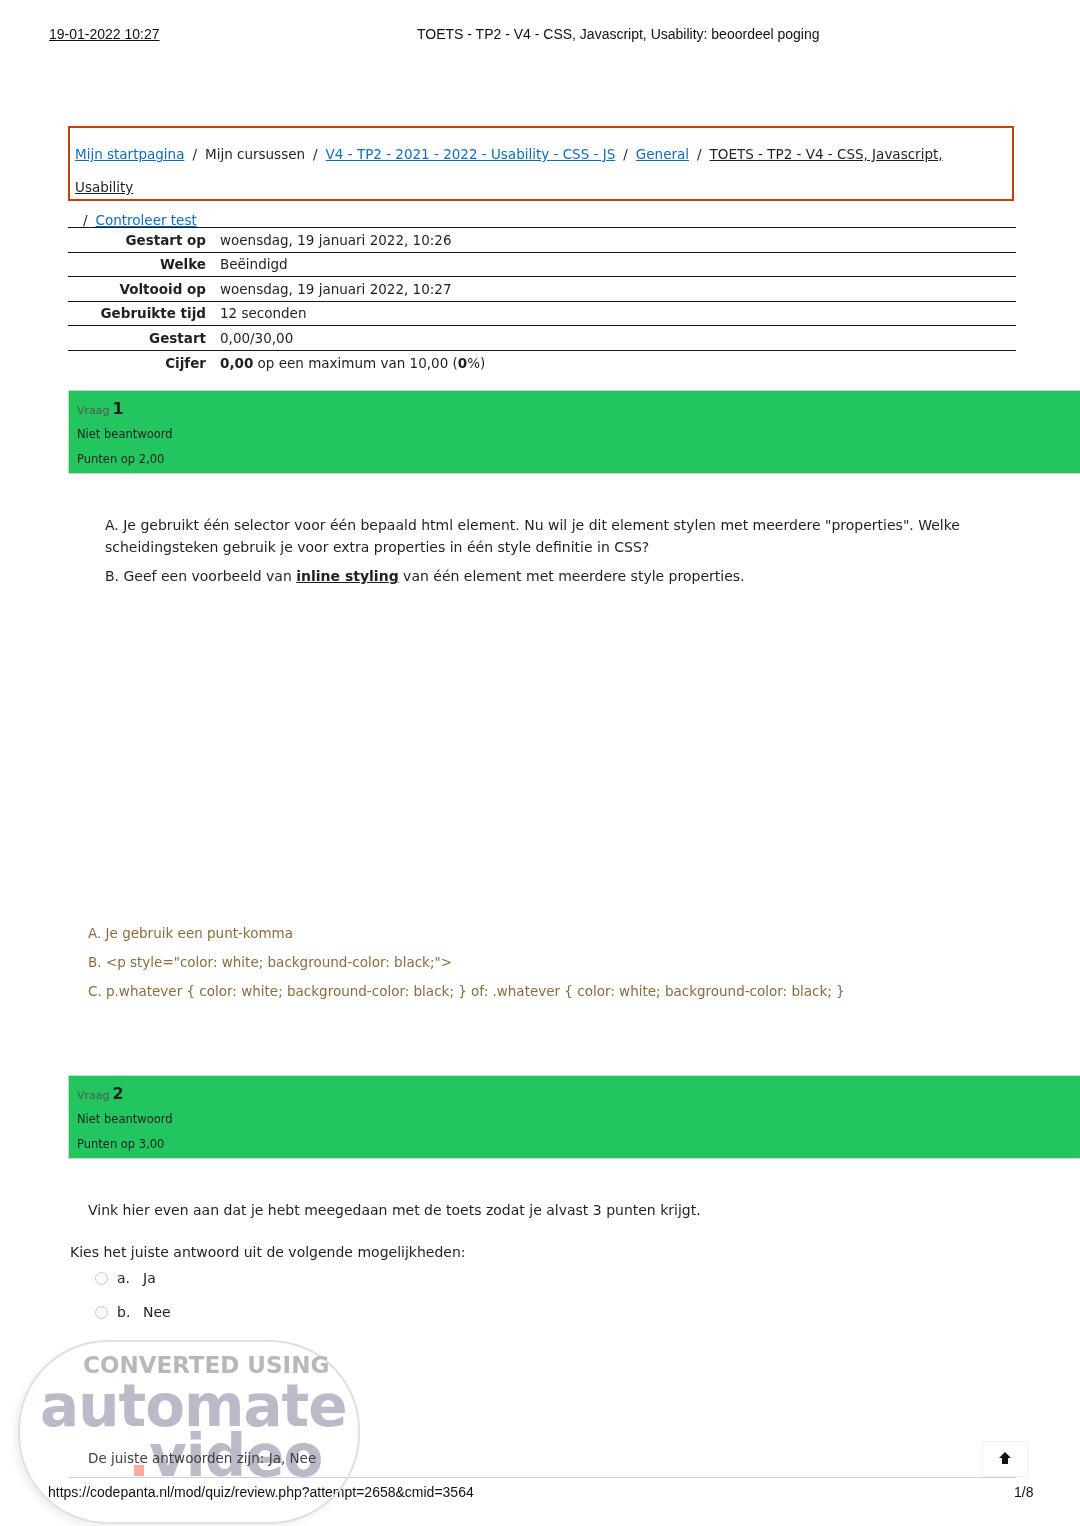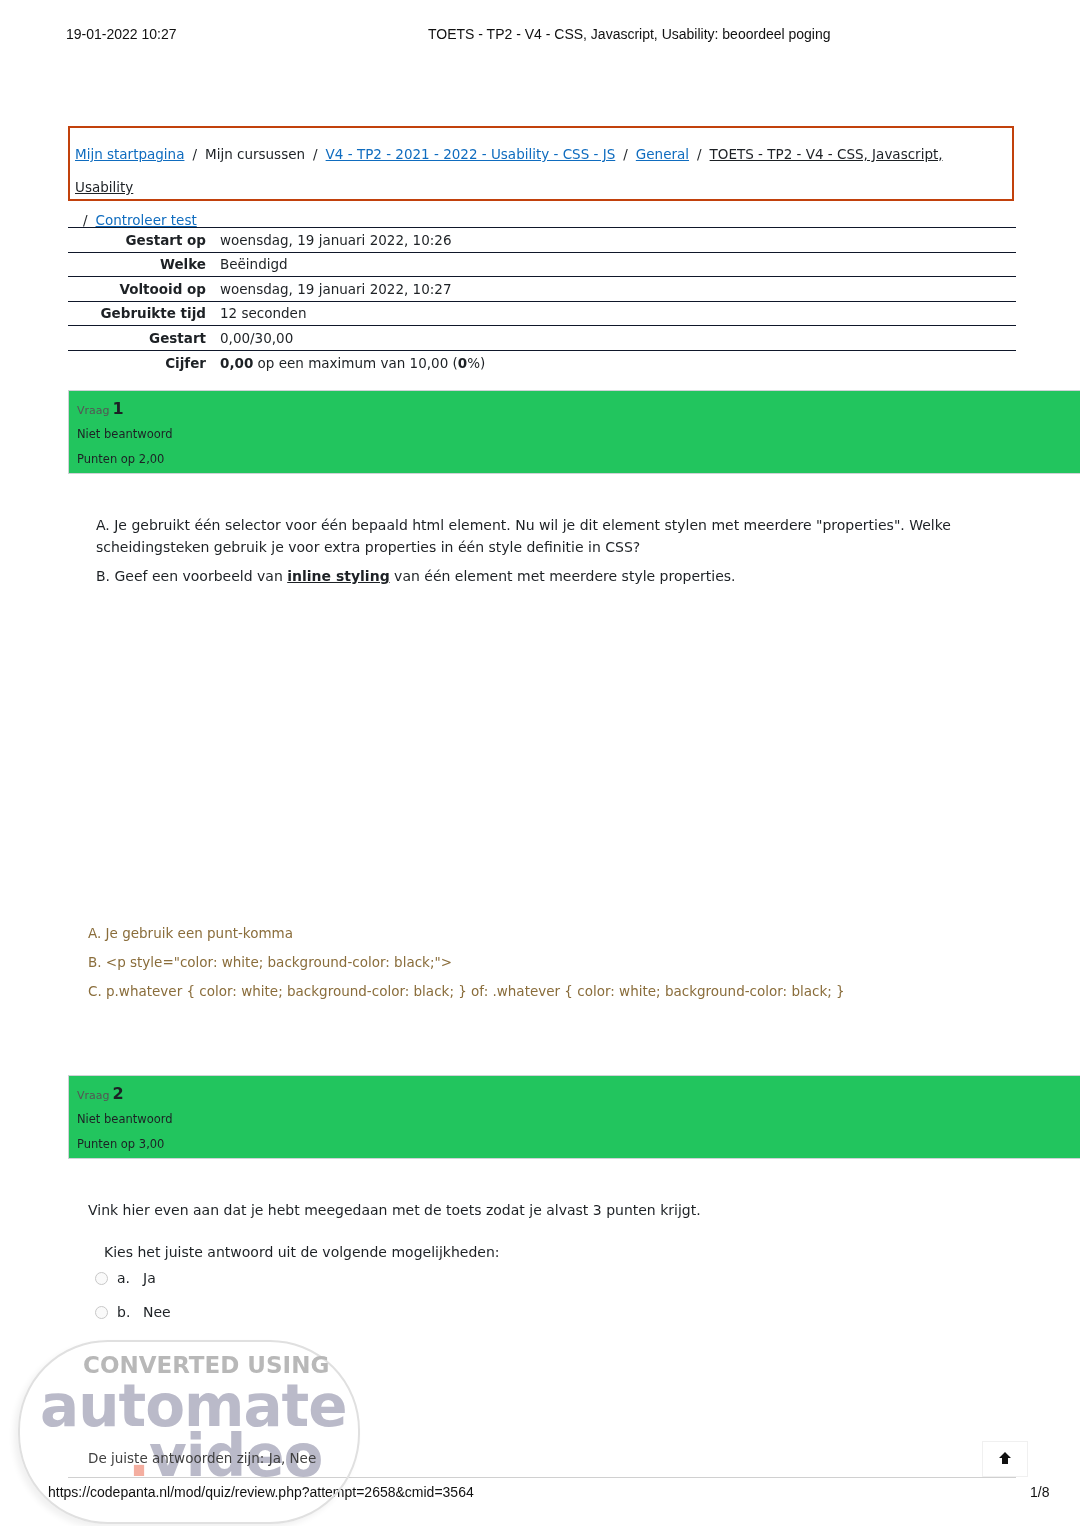"19-01-2022 10:27" .print-header .date { left: 66px -> 49px; text-decoration: none -> underline }
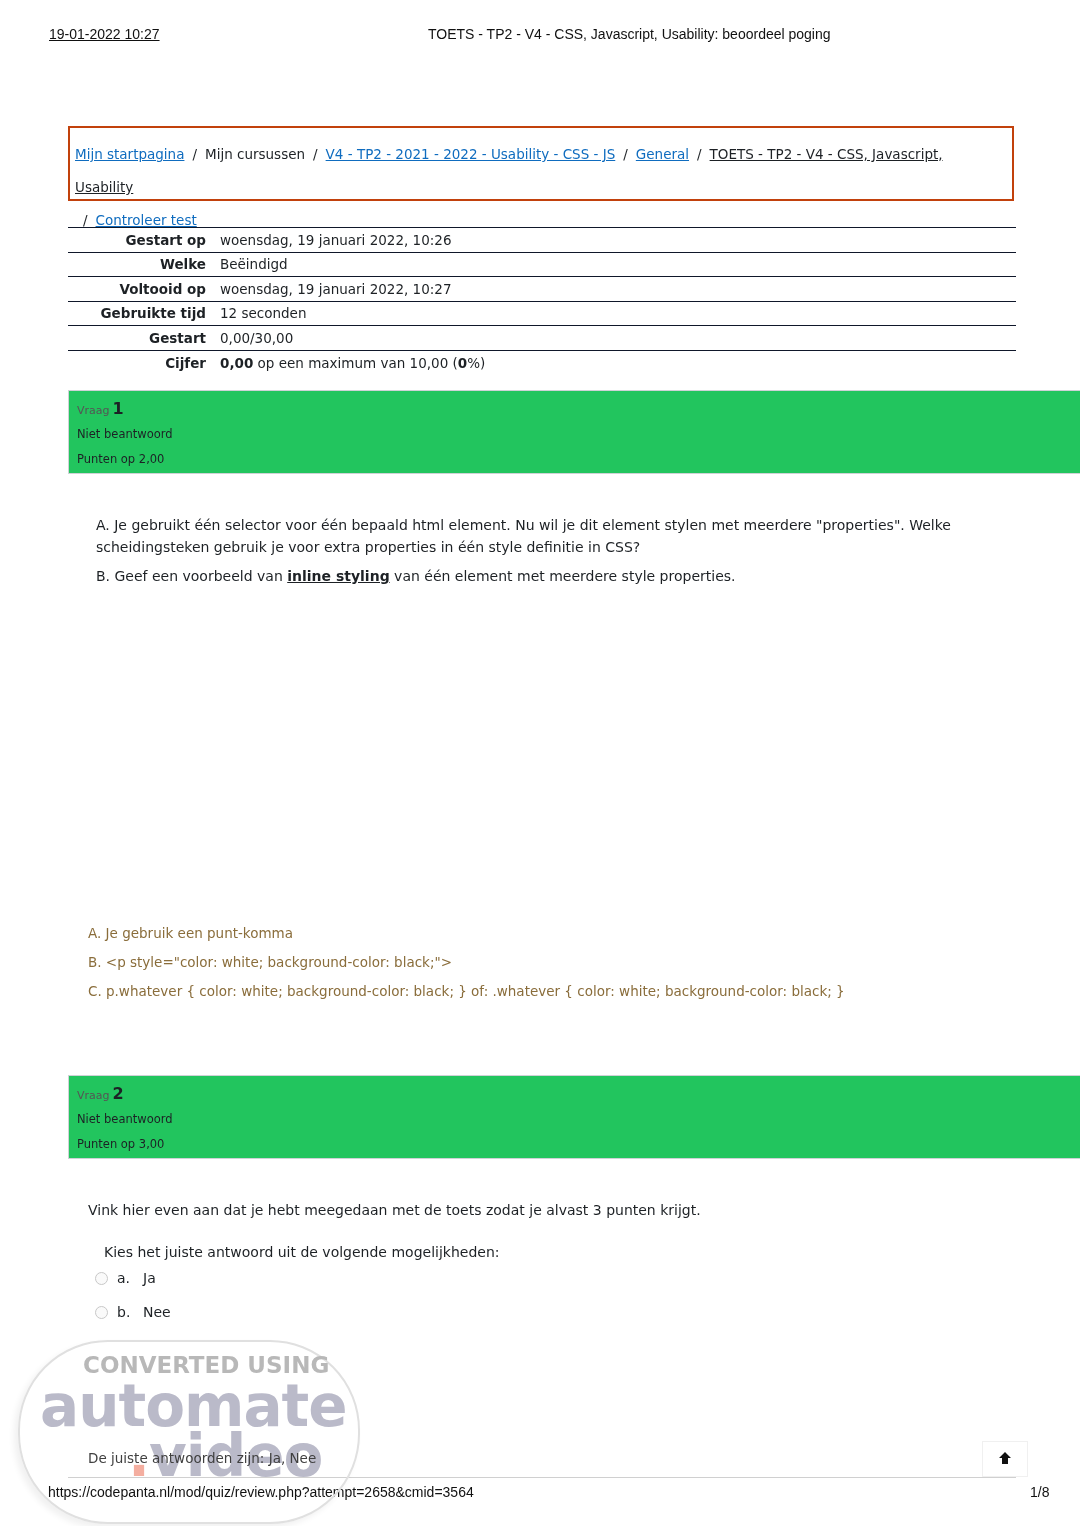"TOETS - TP2 - V4 - CSS, Javascript, Usability:" .print-header .title { left: 428px -> 417px }
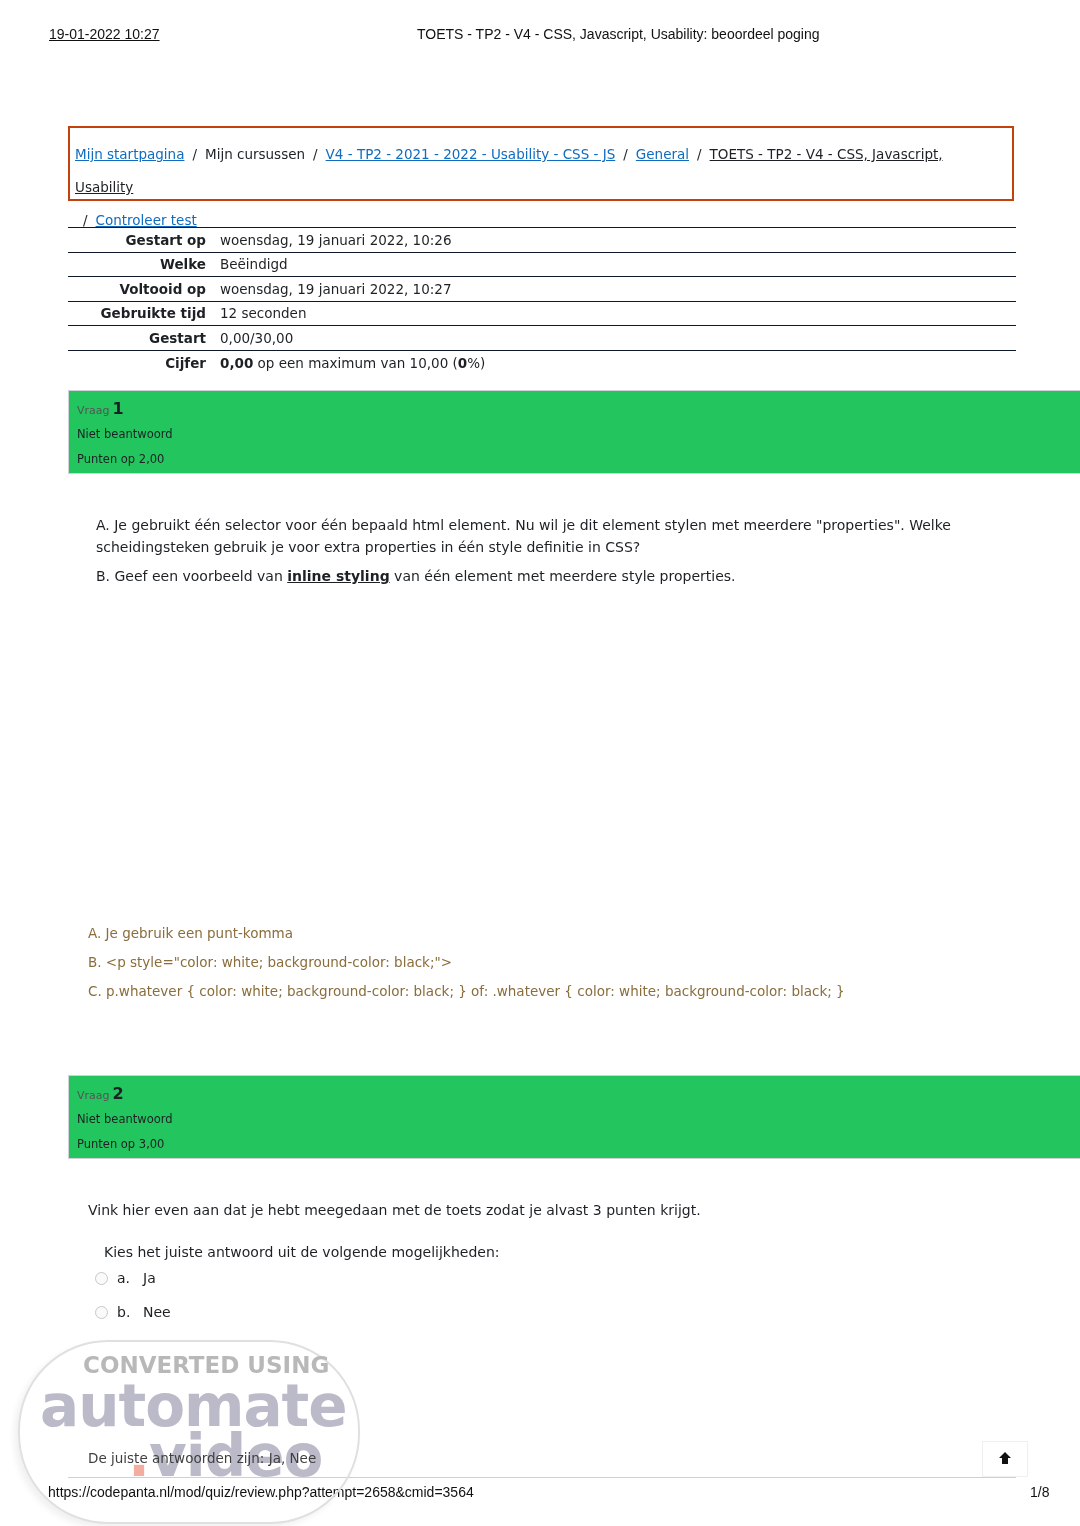"A. Je gebruikt één selector" .qtext p { margin: 0 0 7px 8px -> 0 0 7px 17px }
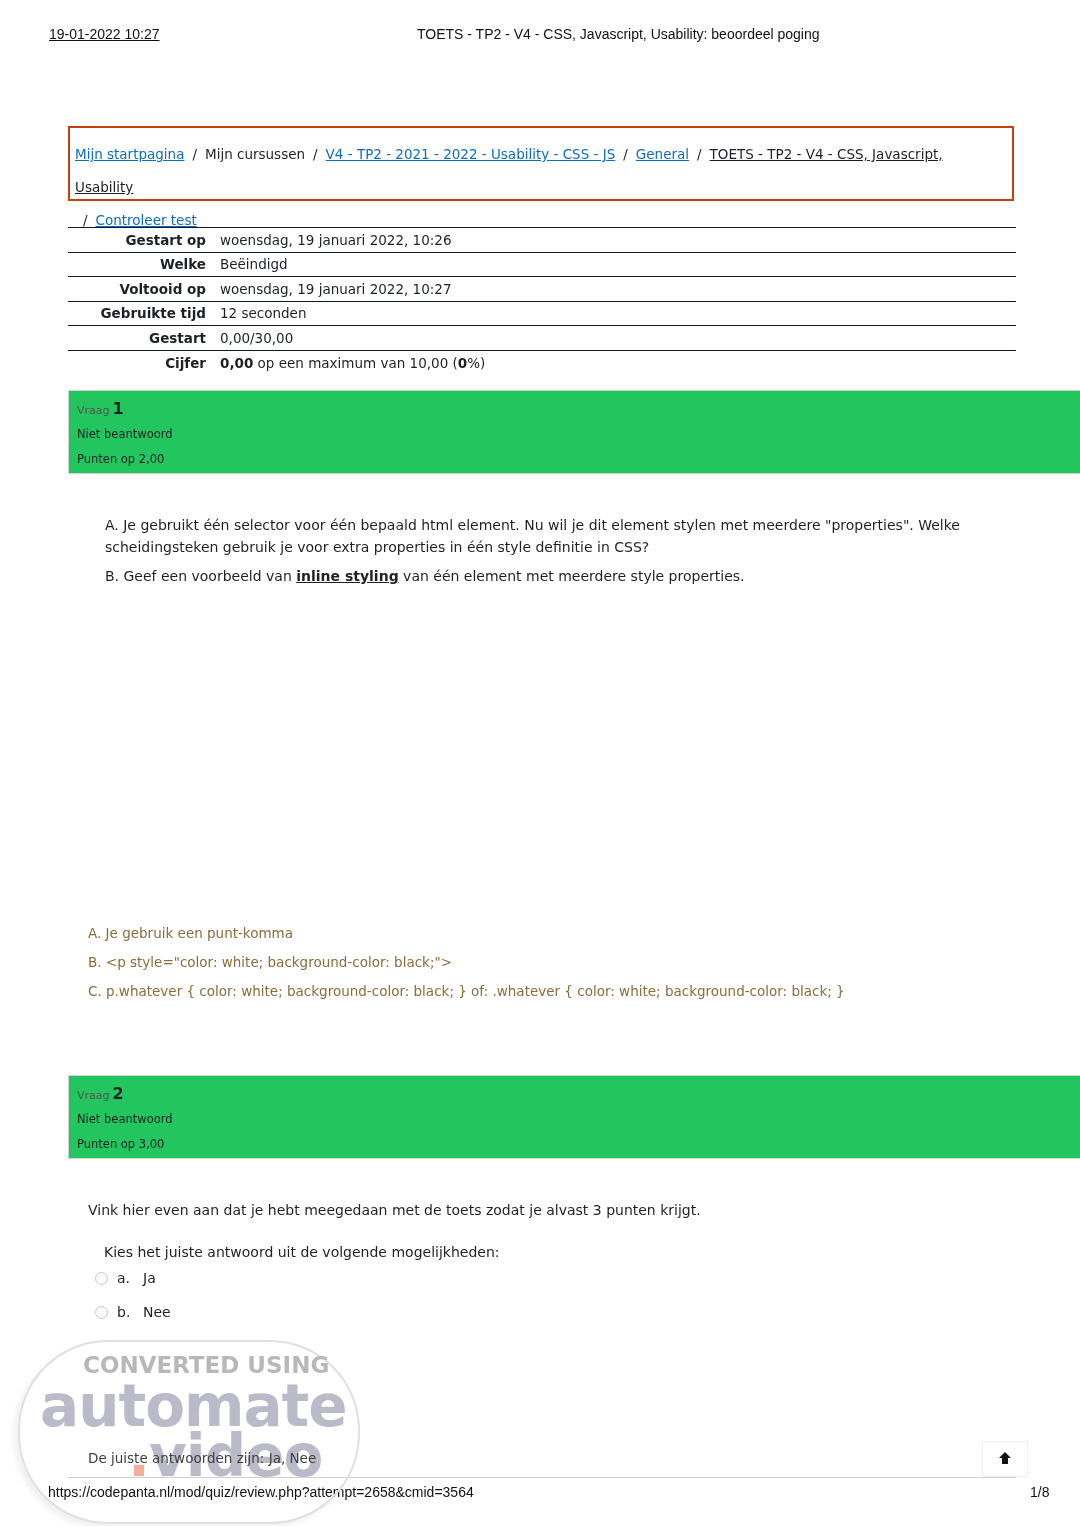"Kies het juiste antwoord uit" .prompt { left: 104px -> 70px }
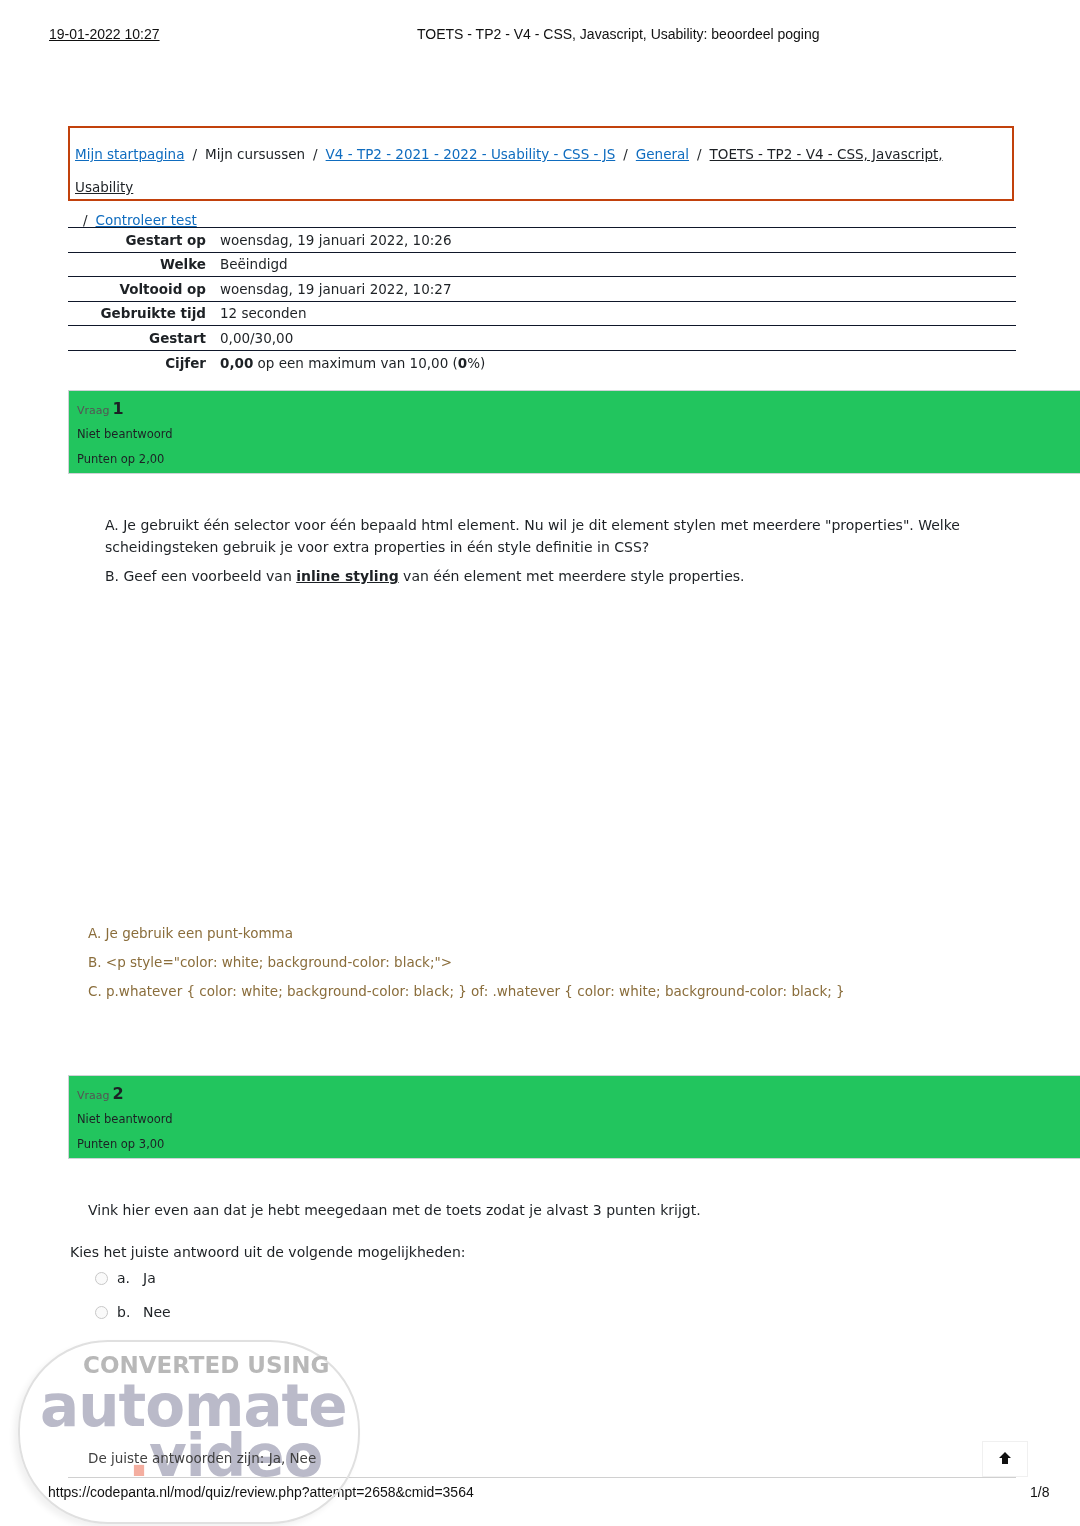"1/8" .print-footer .page { margin-left: 16px -> none }
